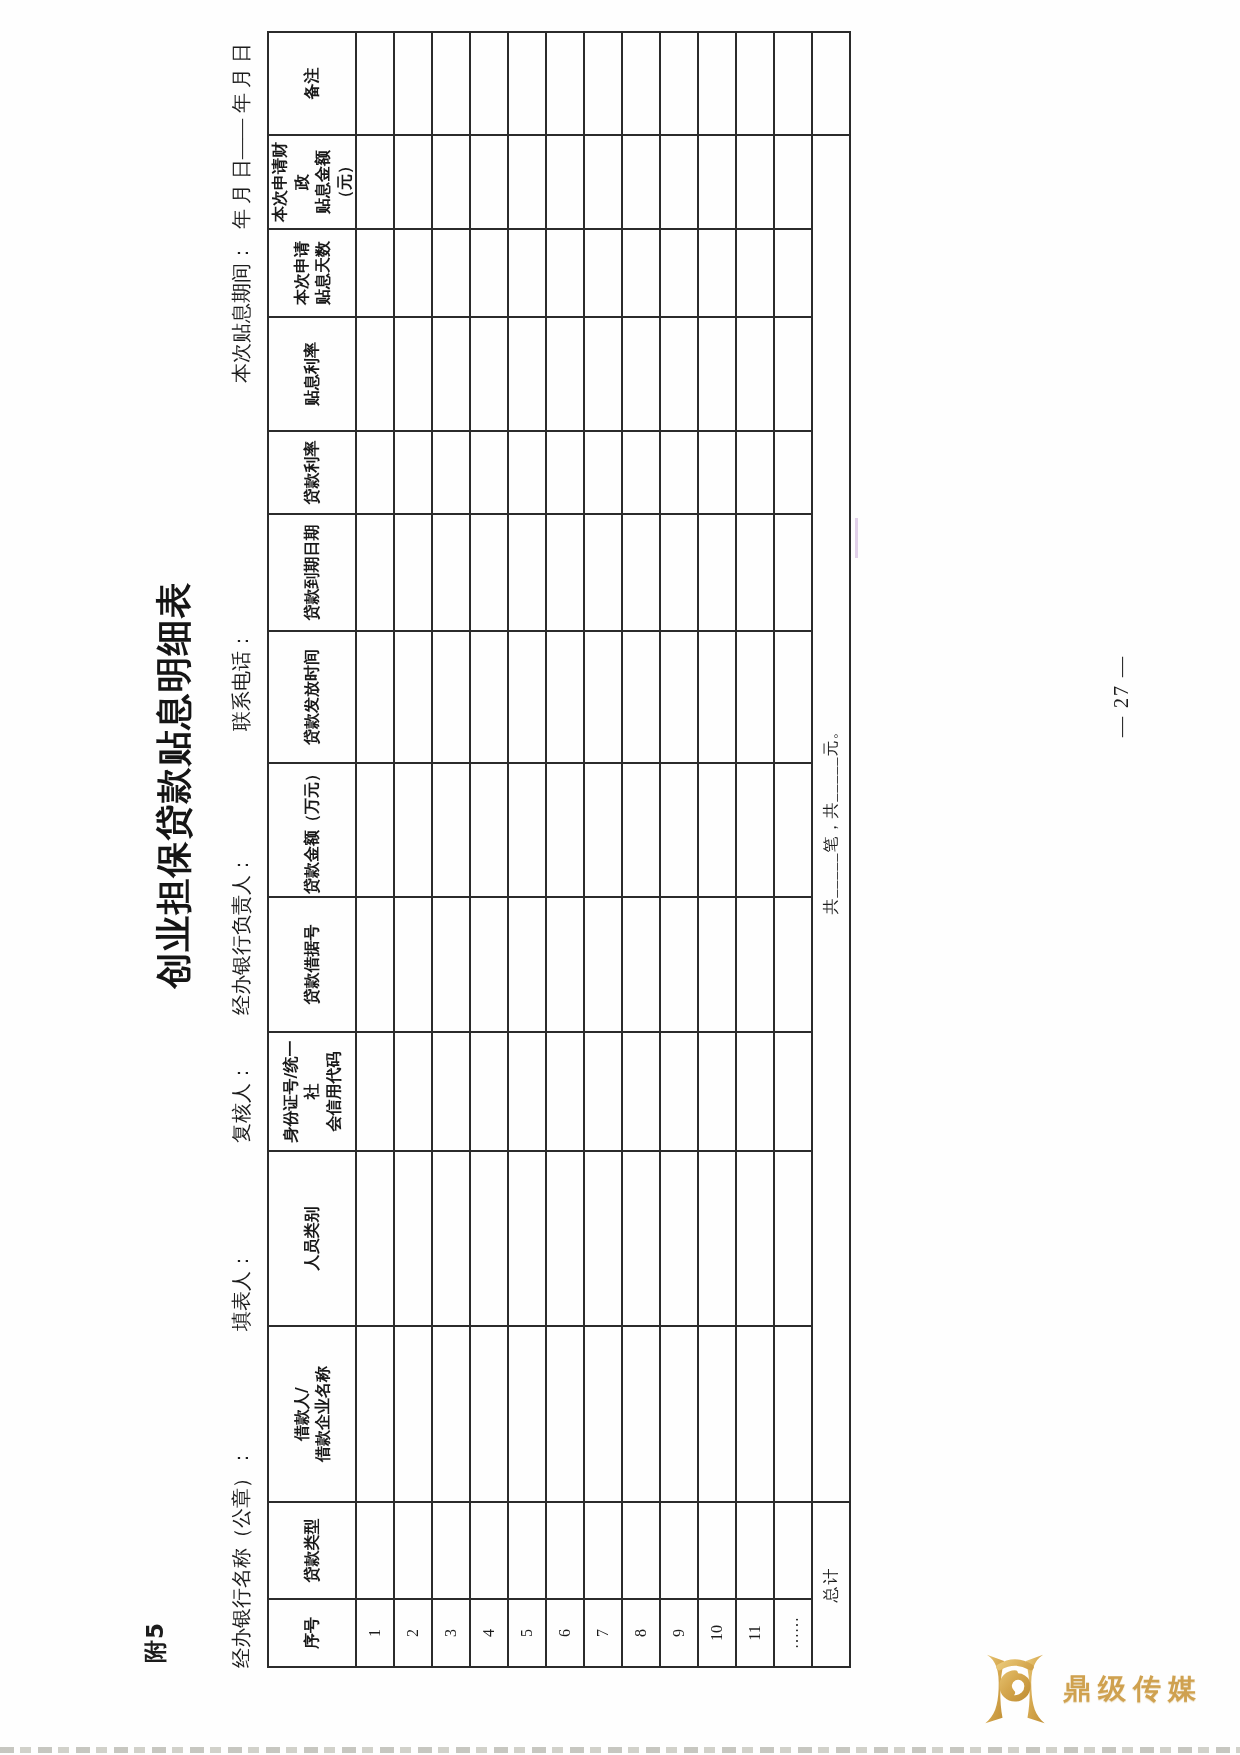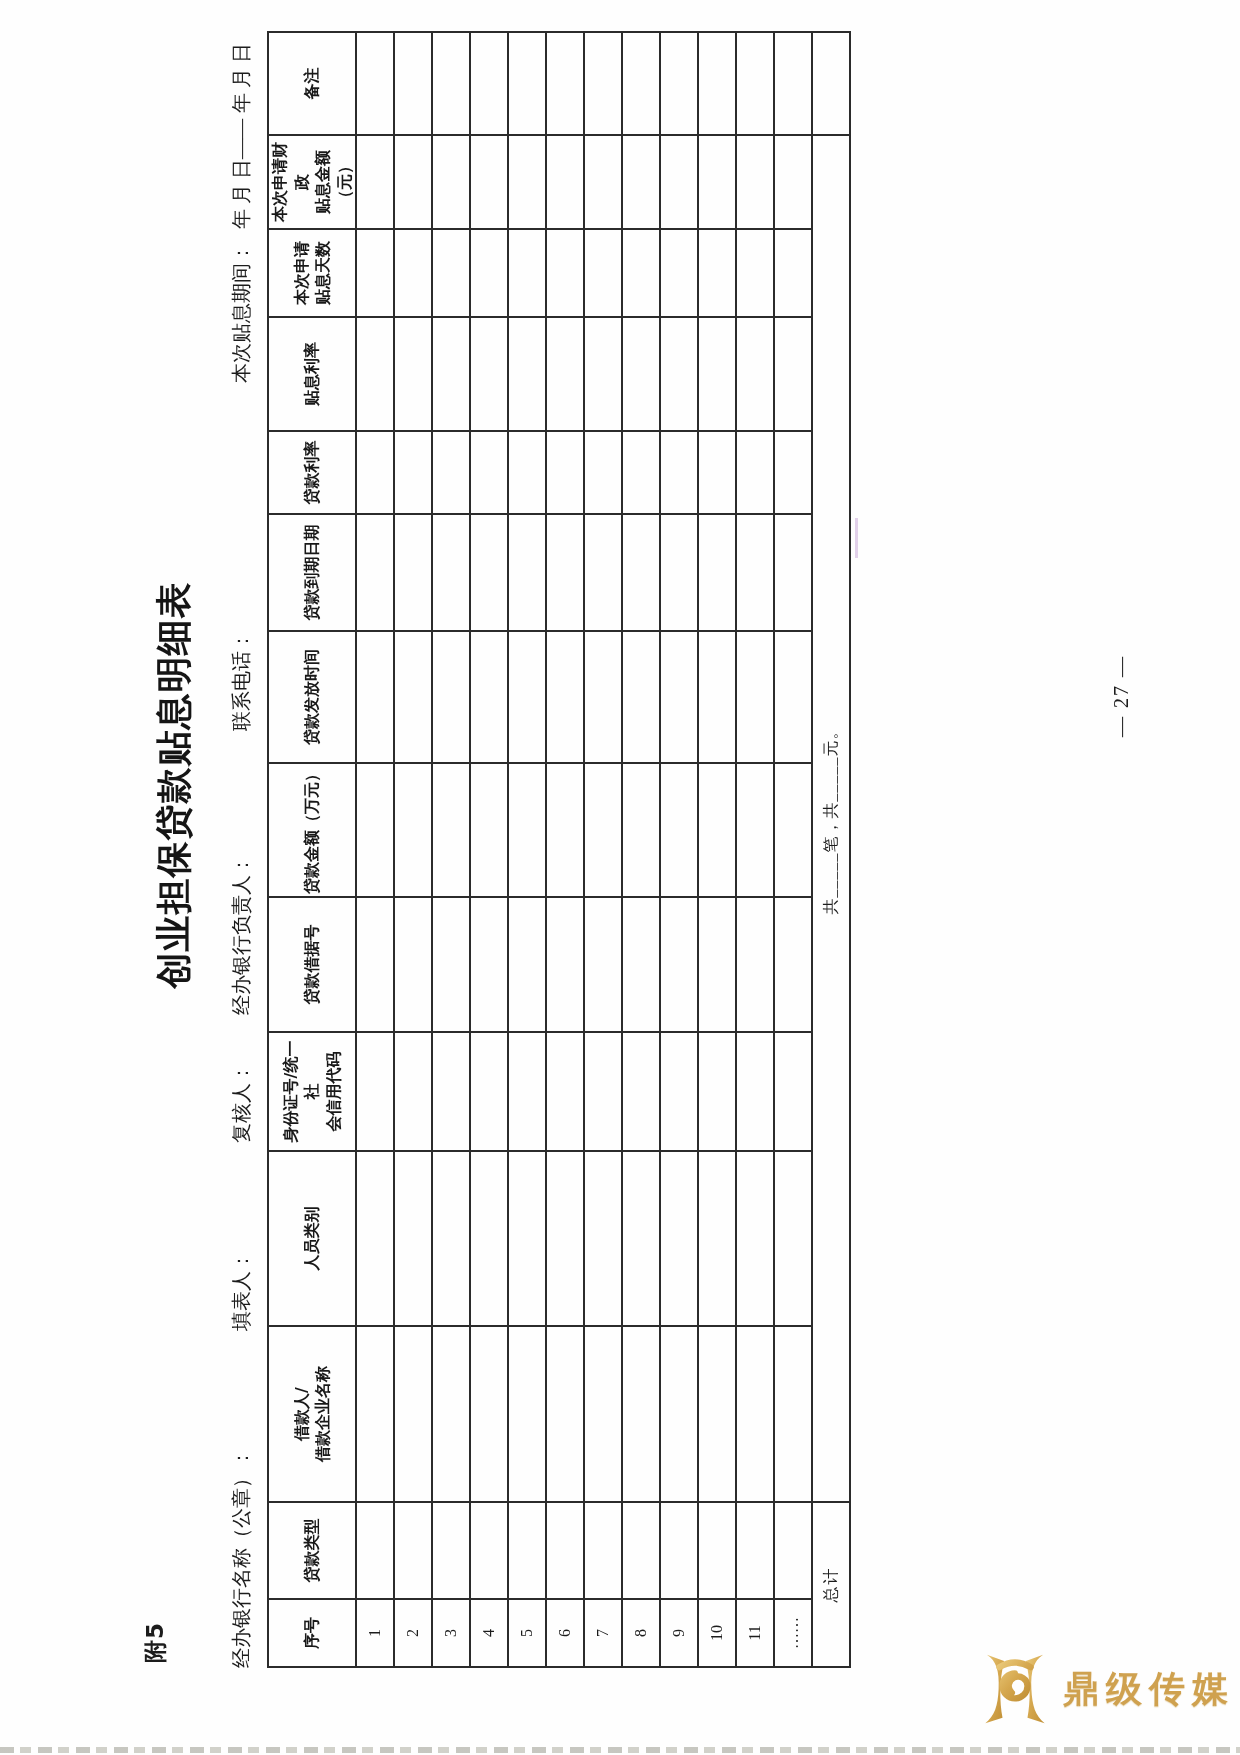"鼎级传媒" .wm-text { font-size: 36px -> 28px }
